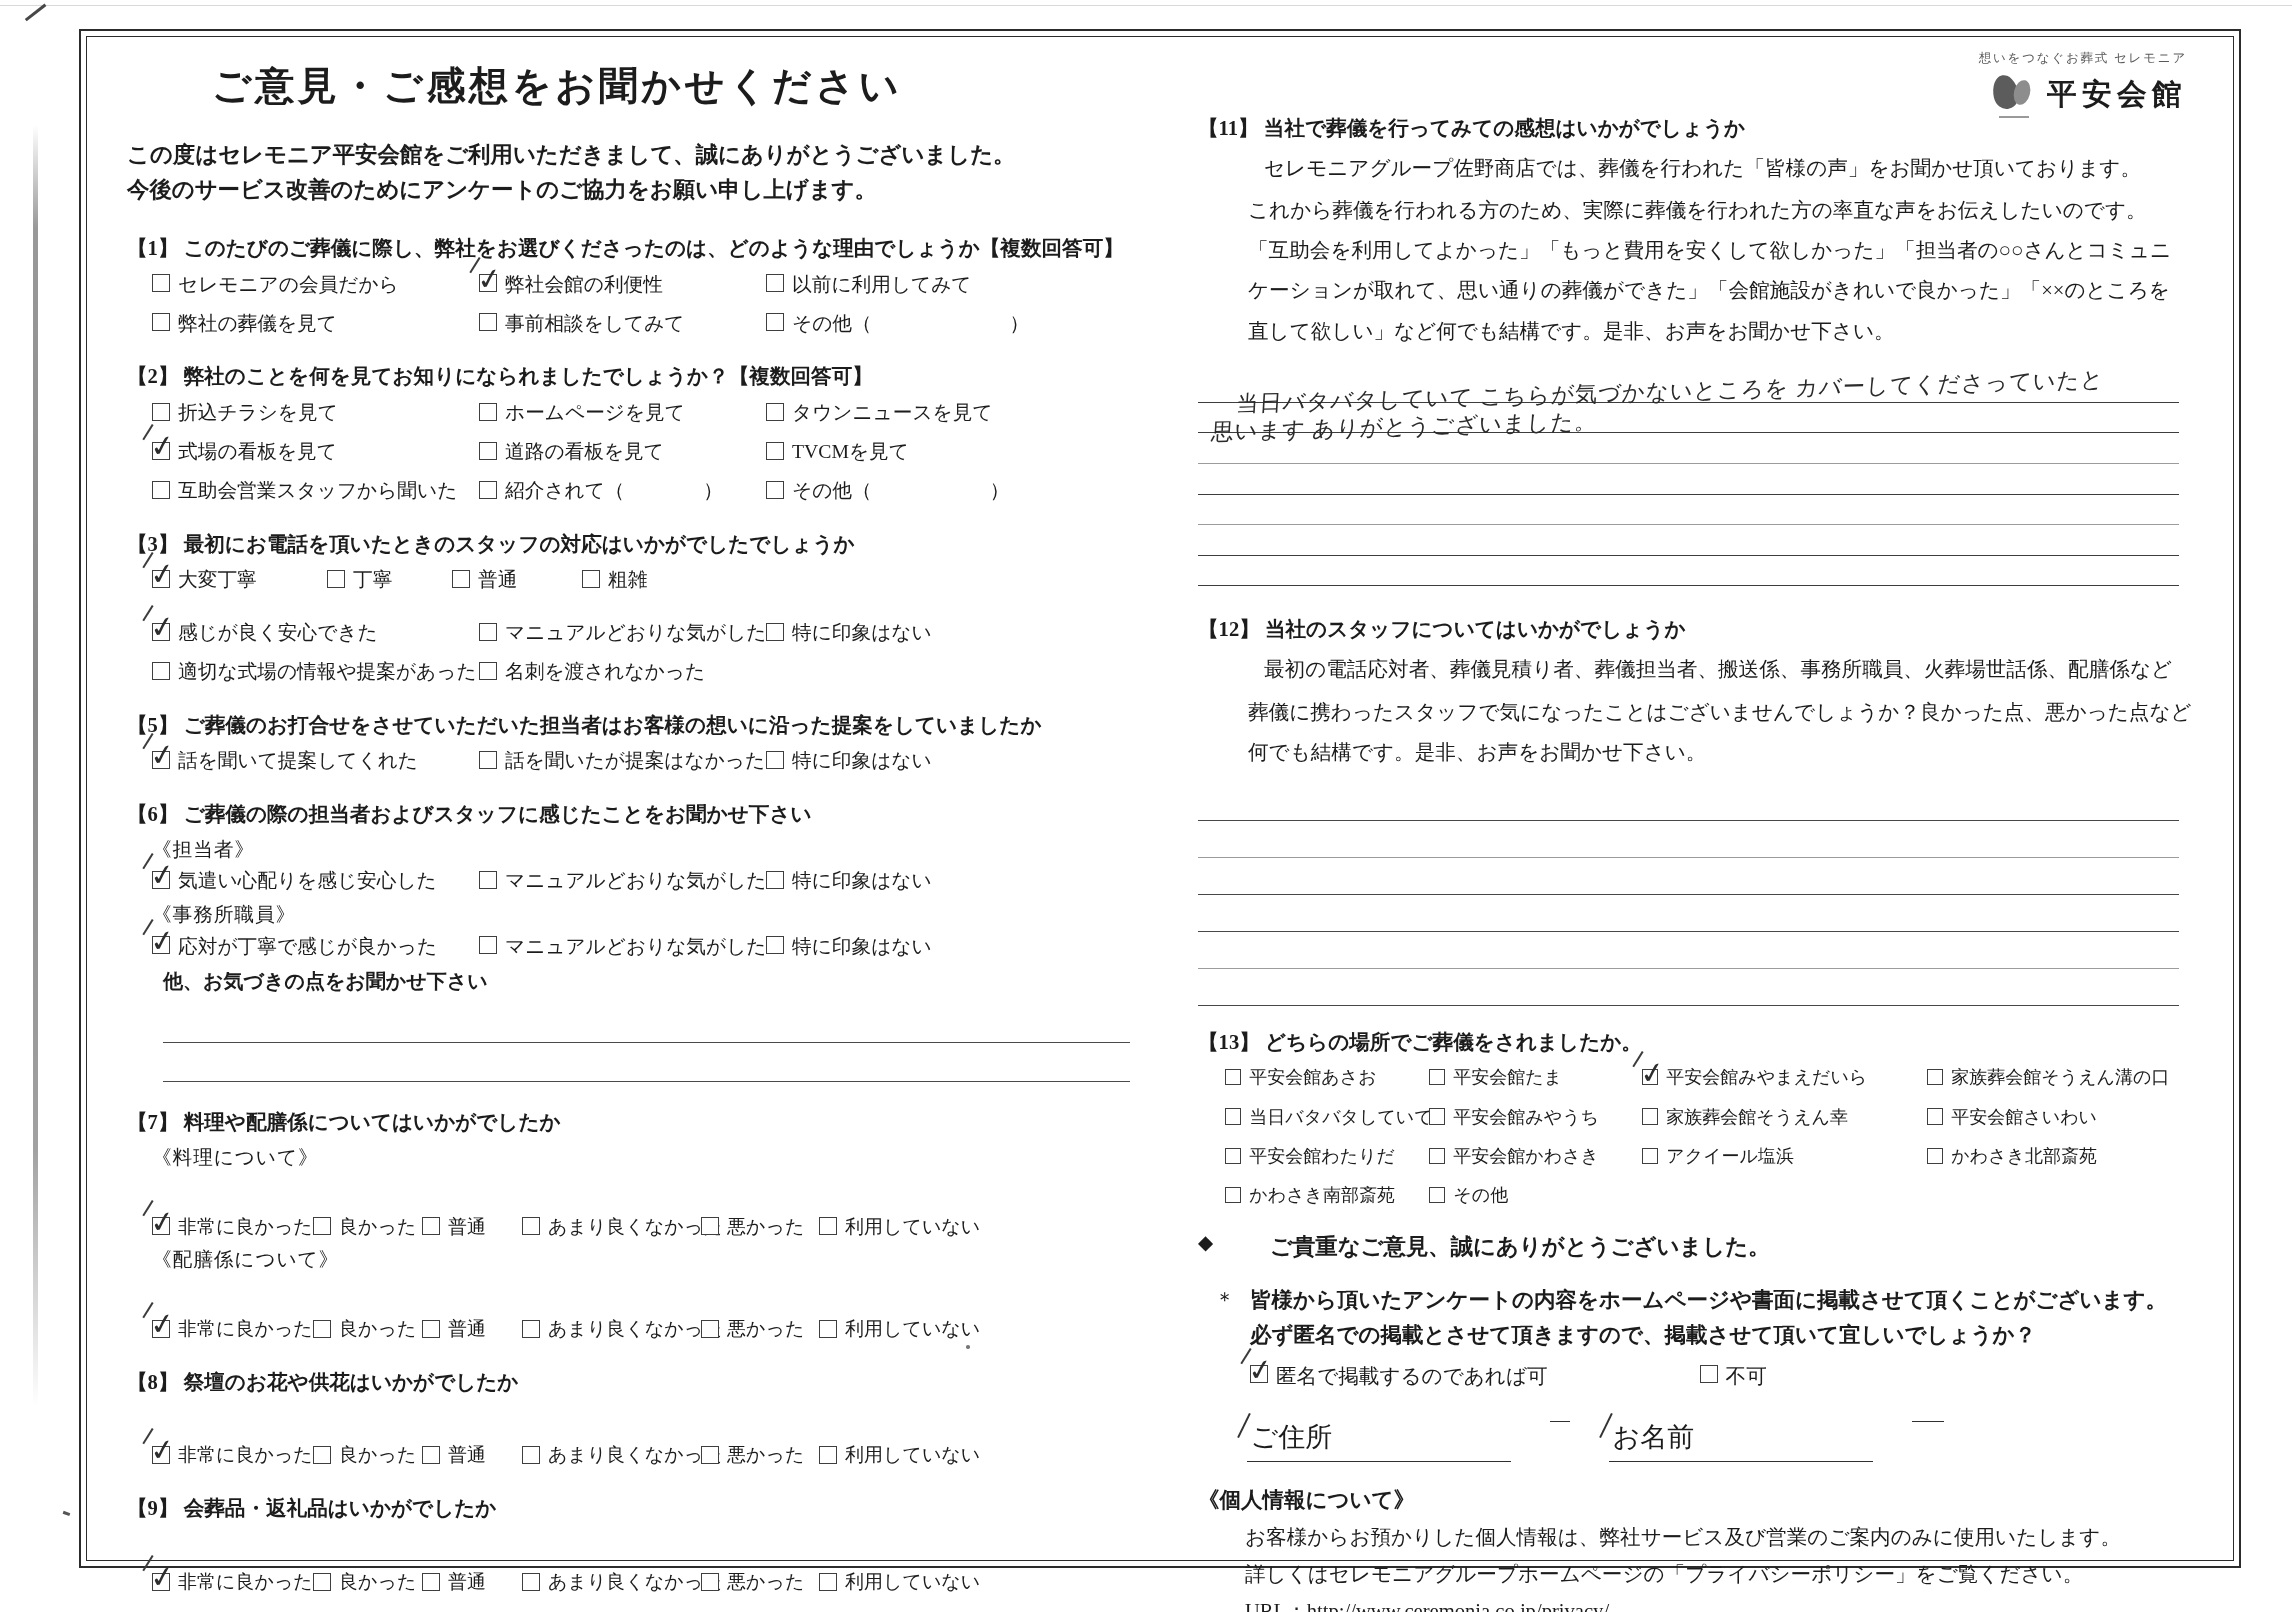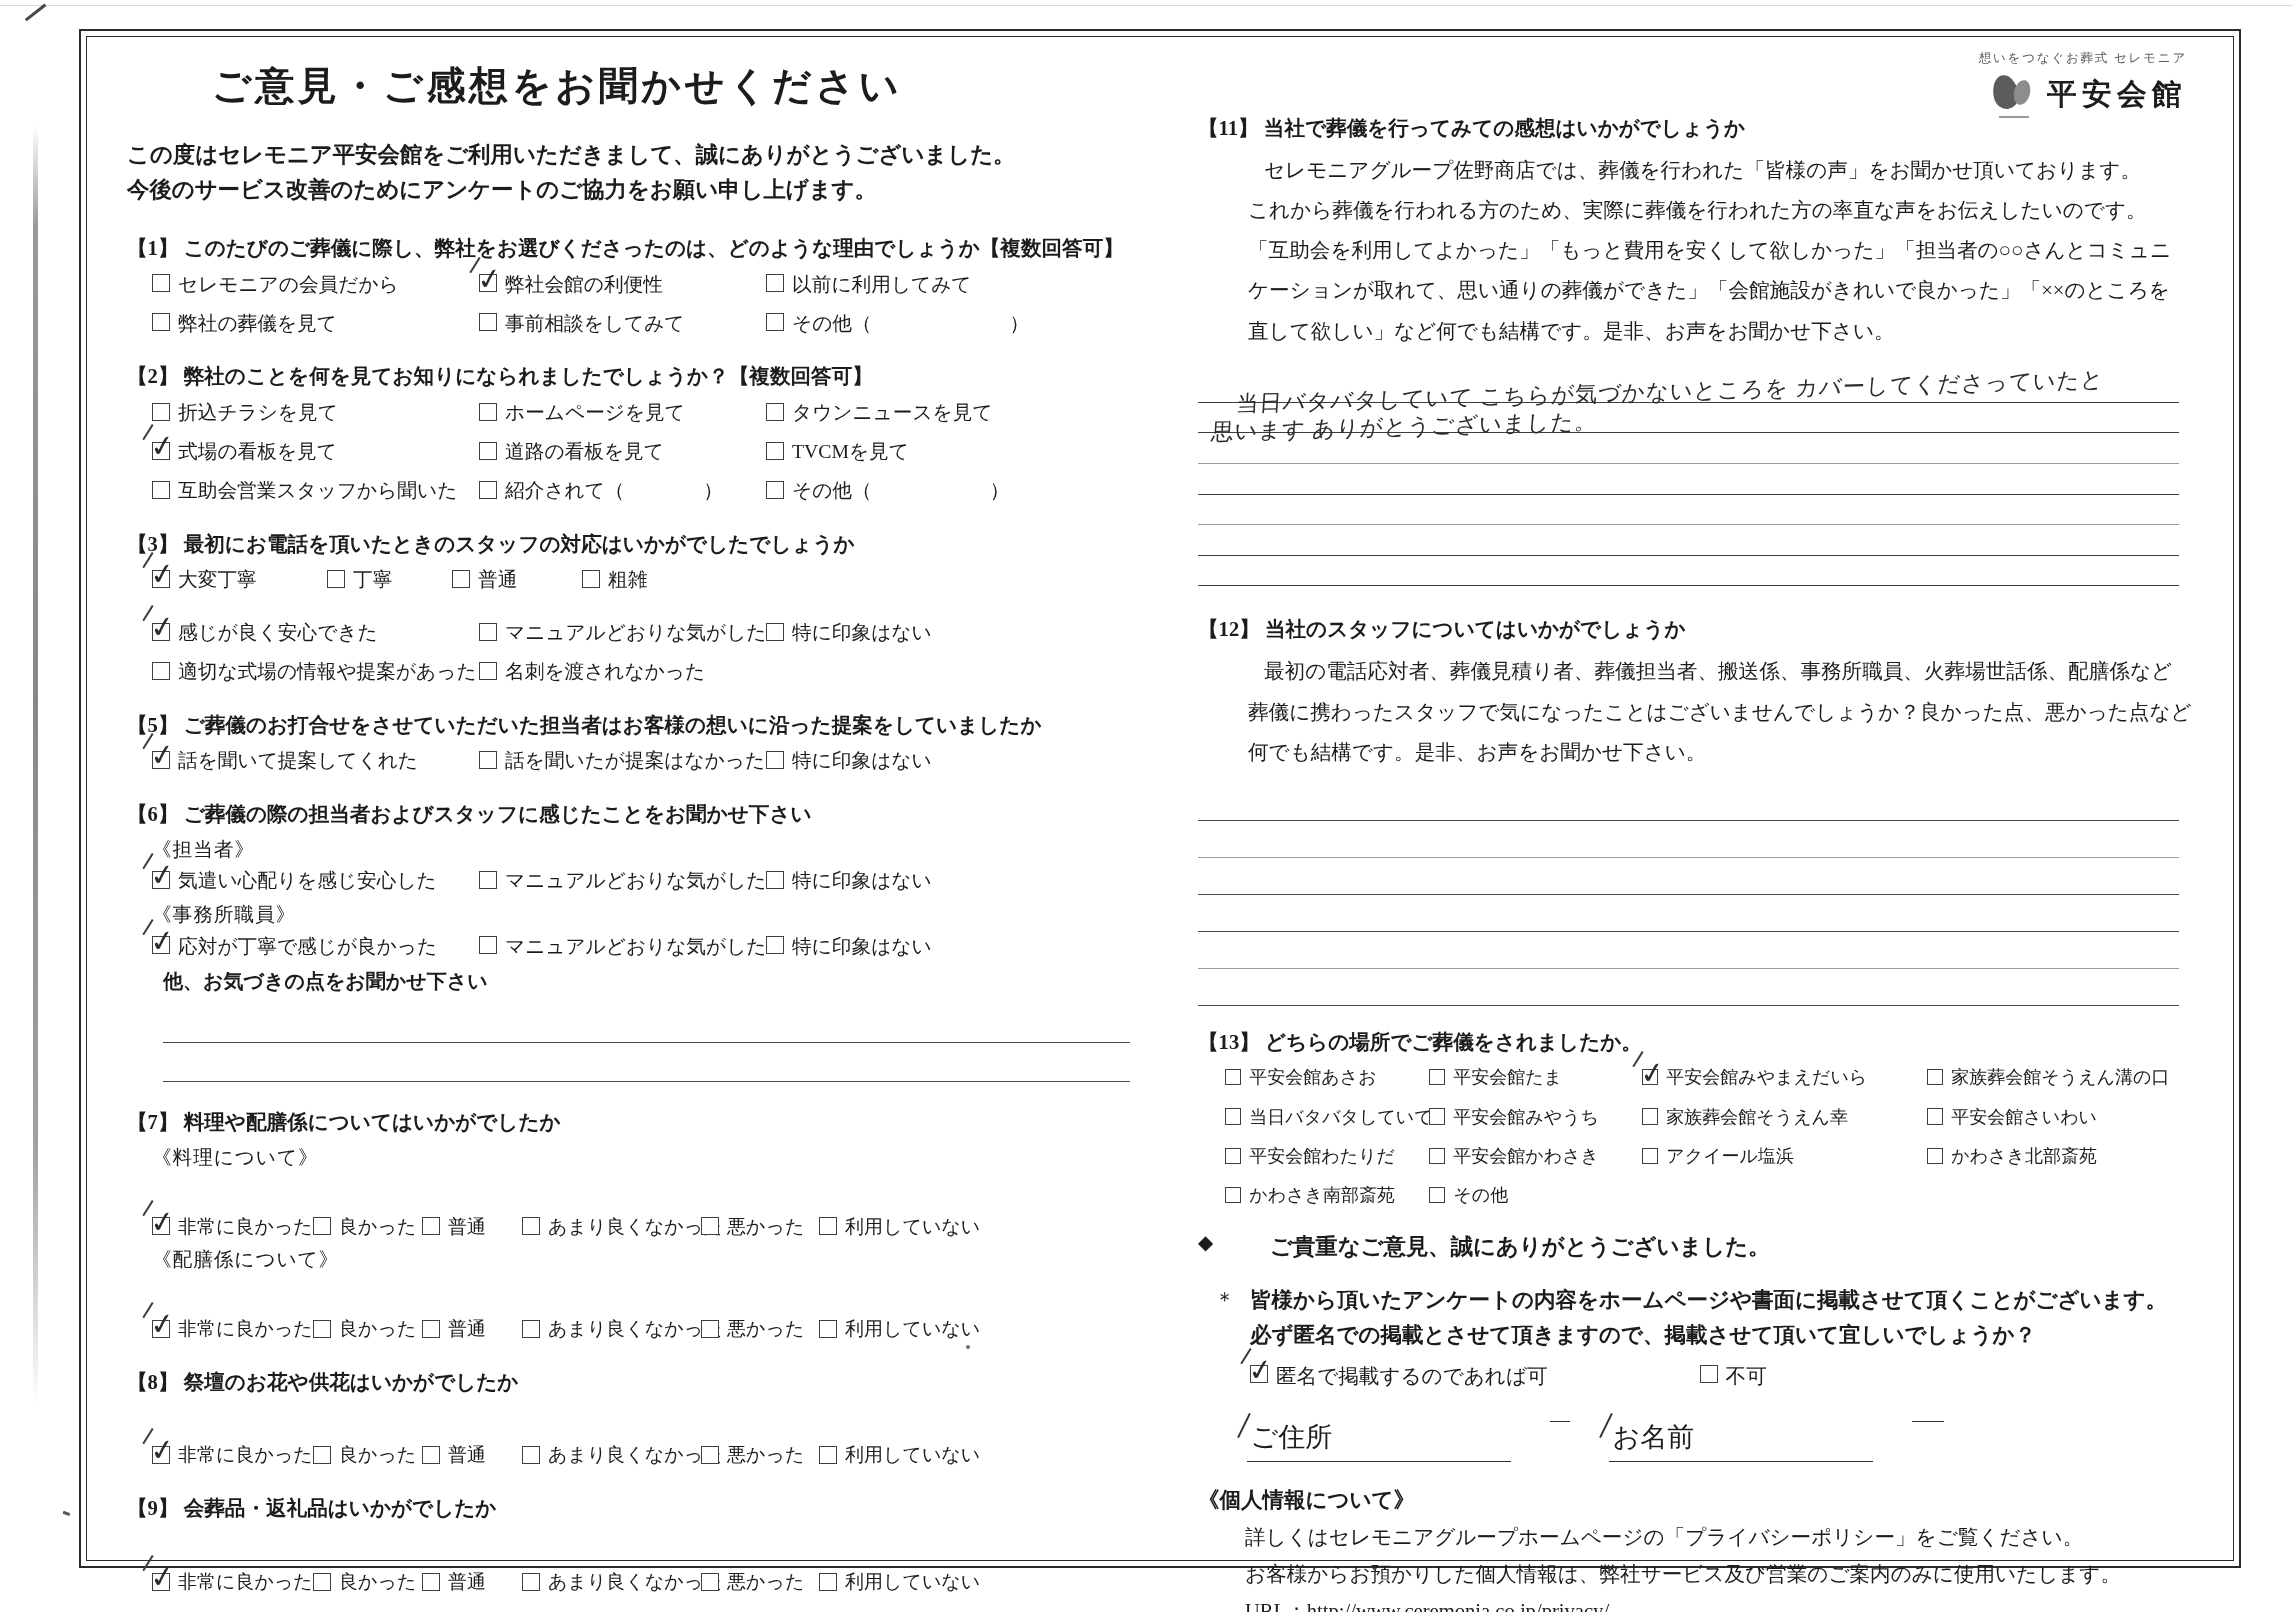"セレモニアグループ佐野商店では、葬儀を行われた「皆様の声」をお聞かせ頂いておりま" .para .p-first { font-family: none -> Liberation Mono, monospace }
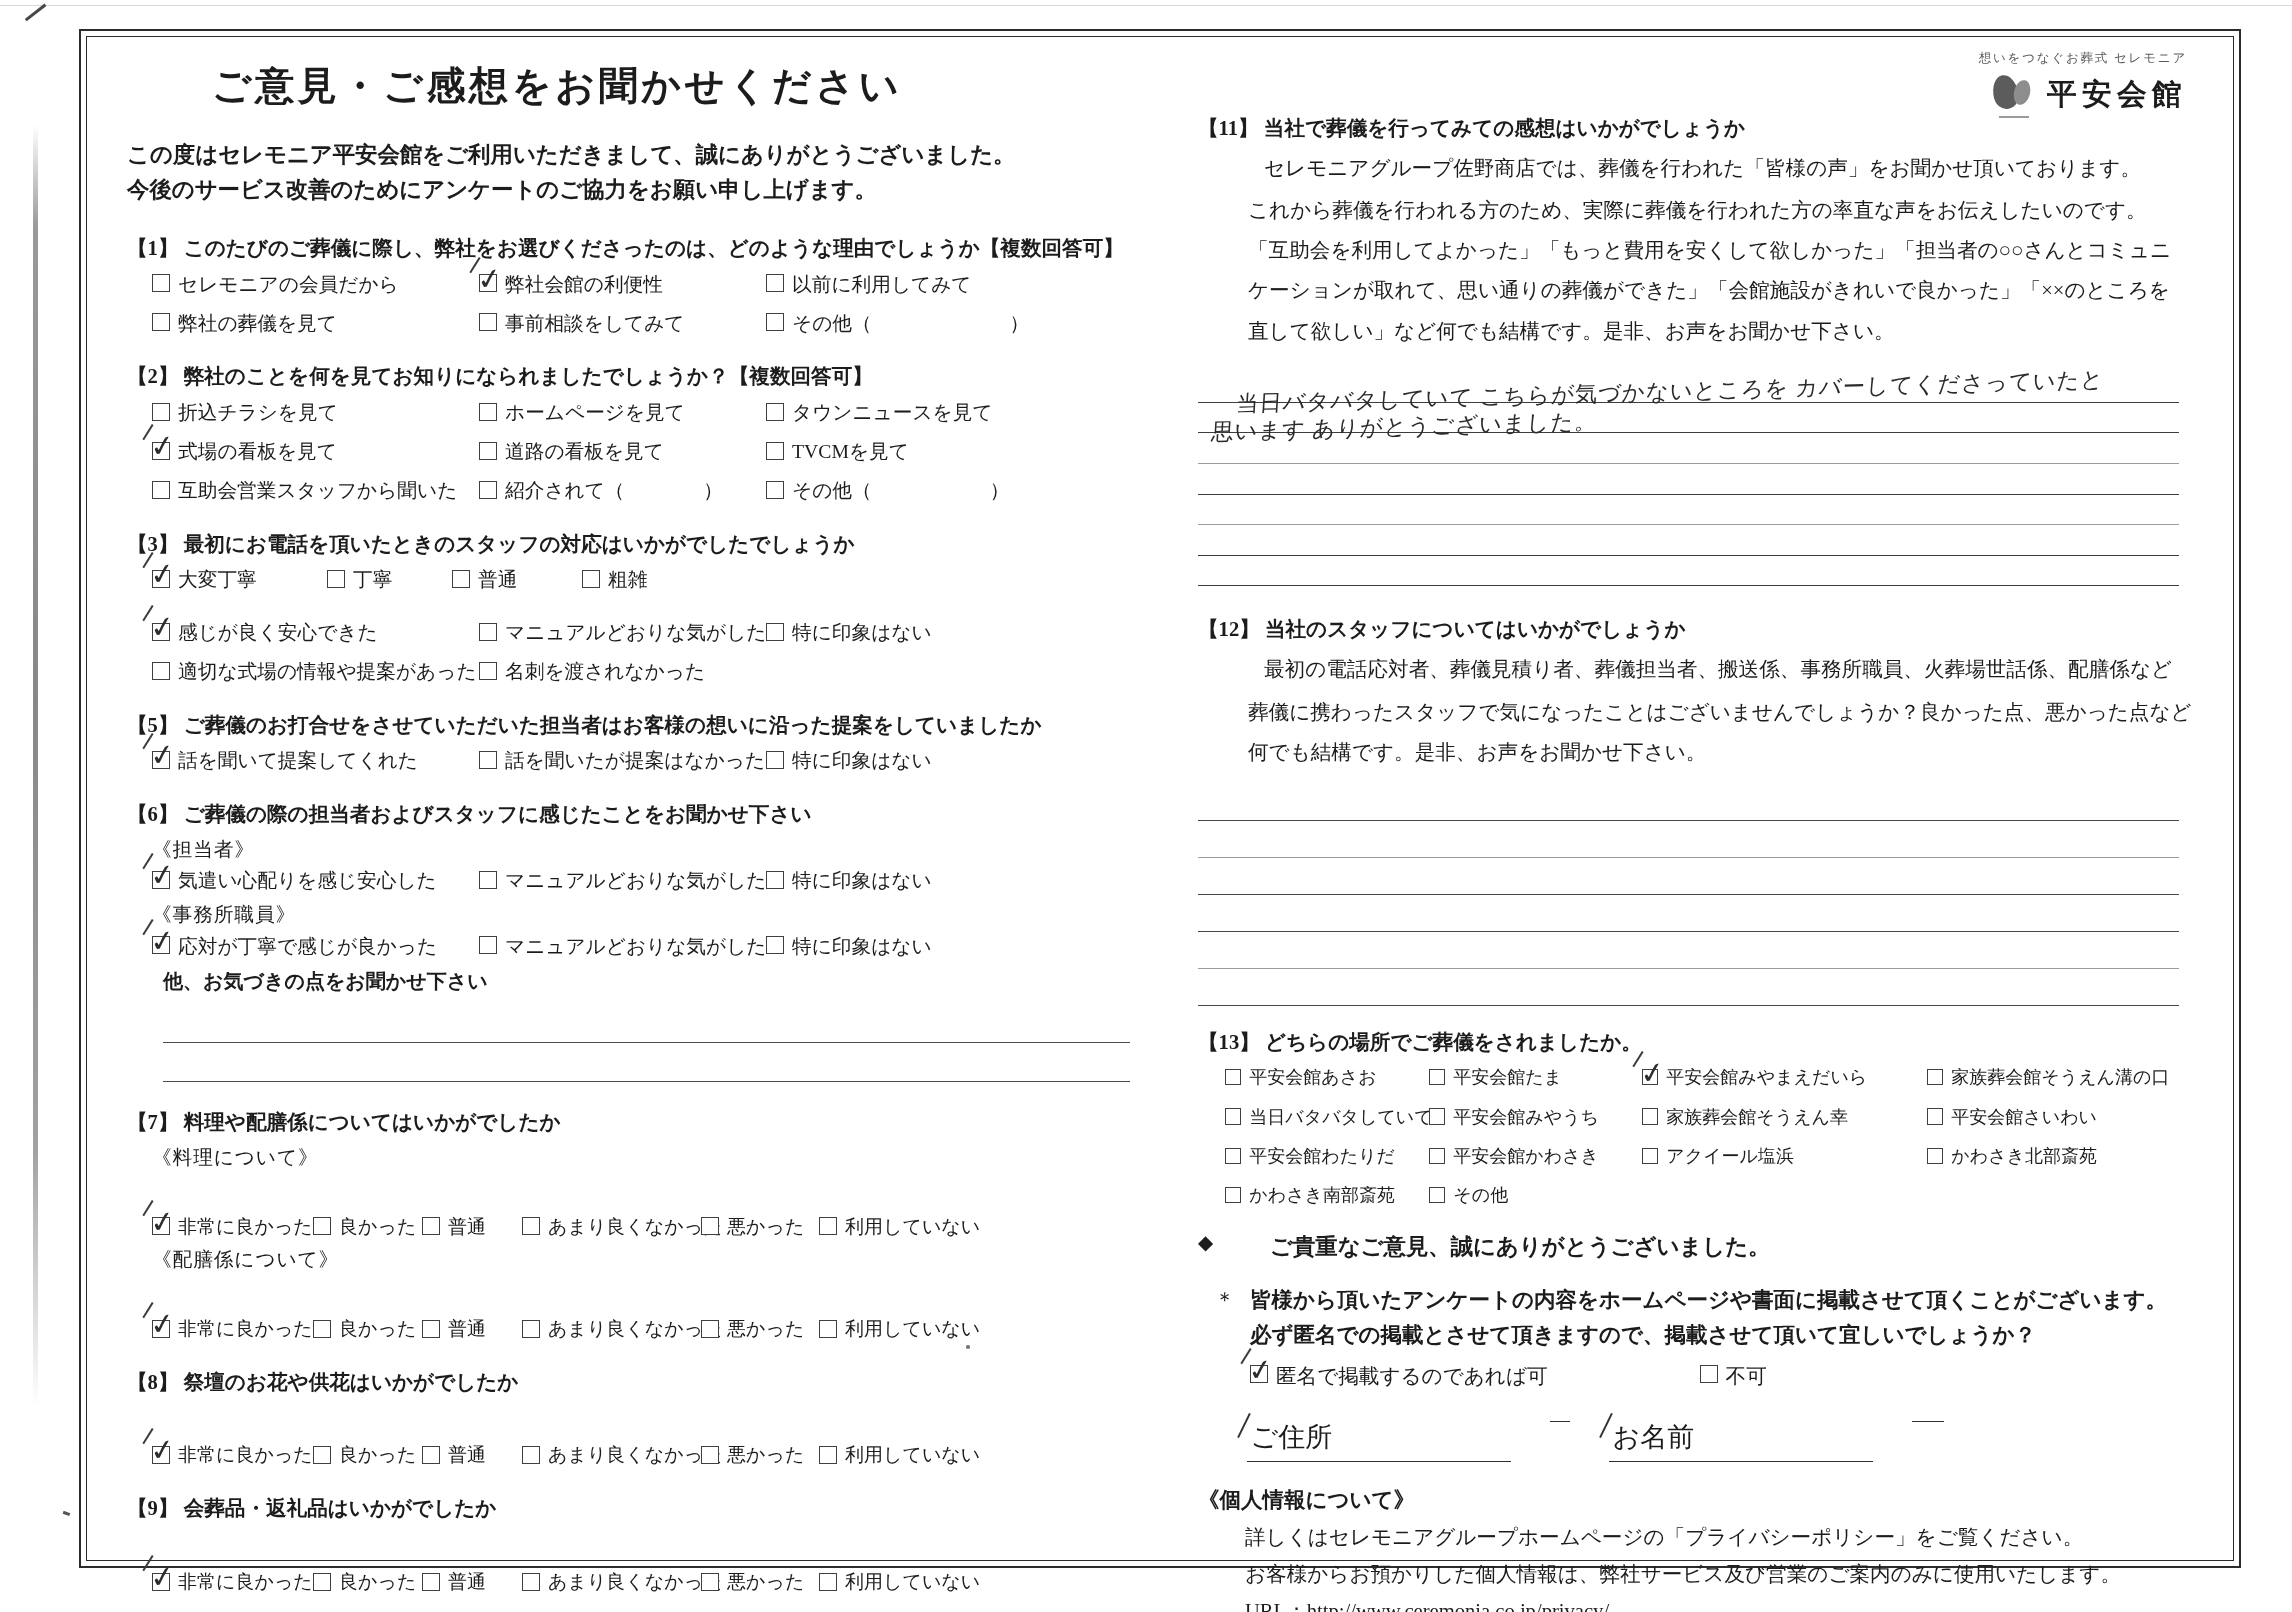"詳しくはセレモニアグループホームページの「プライバシーポリシー」をご覧ください。" div { order: before "お客様からお預かりした個人情報は、弊社サービス及び営業のご案内のみに使用いたしま" -> after "お客様からお預かりした個人情報は、弊社サービス及び営業のご案内のみに使用いたしま" }
